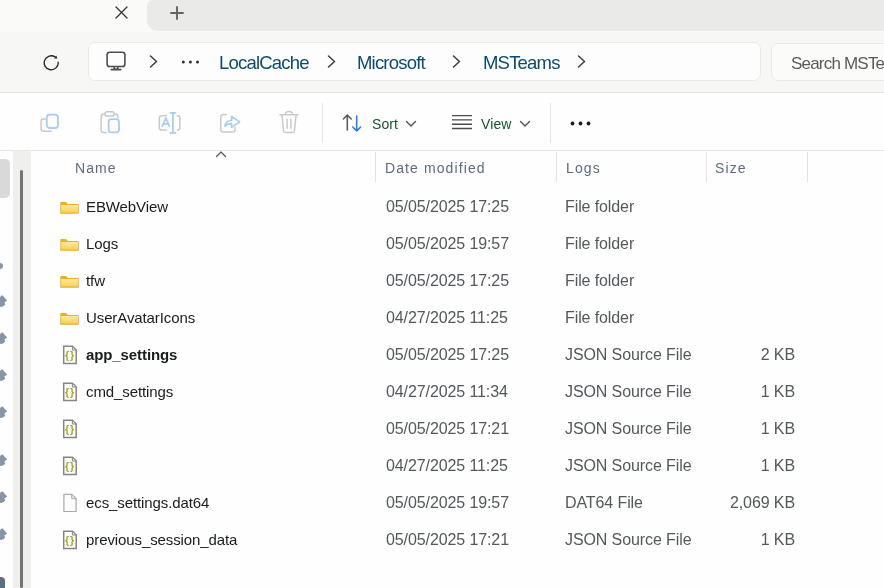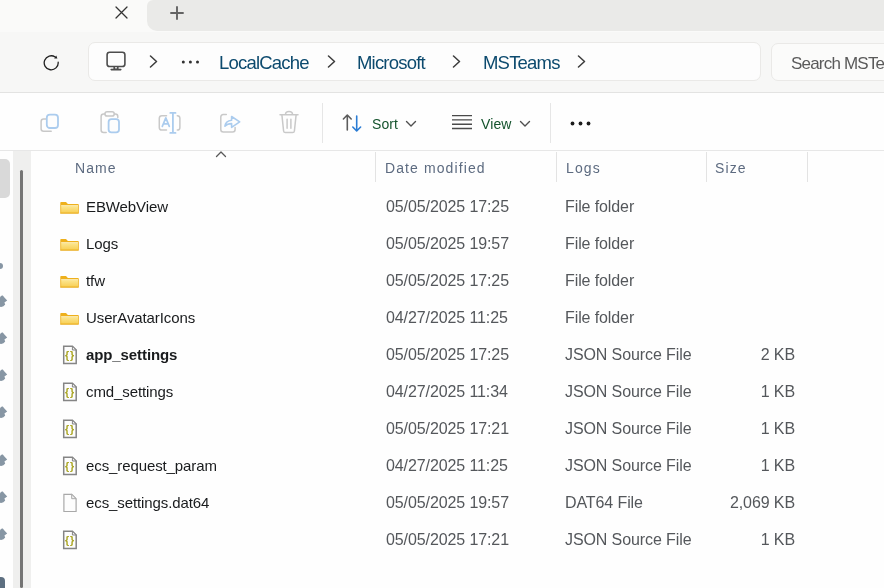"ecs_request_param" div.a { html: <div>ecs_request_param</div> -> none }
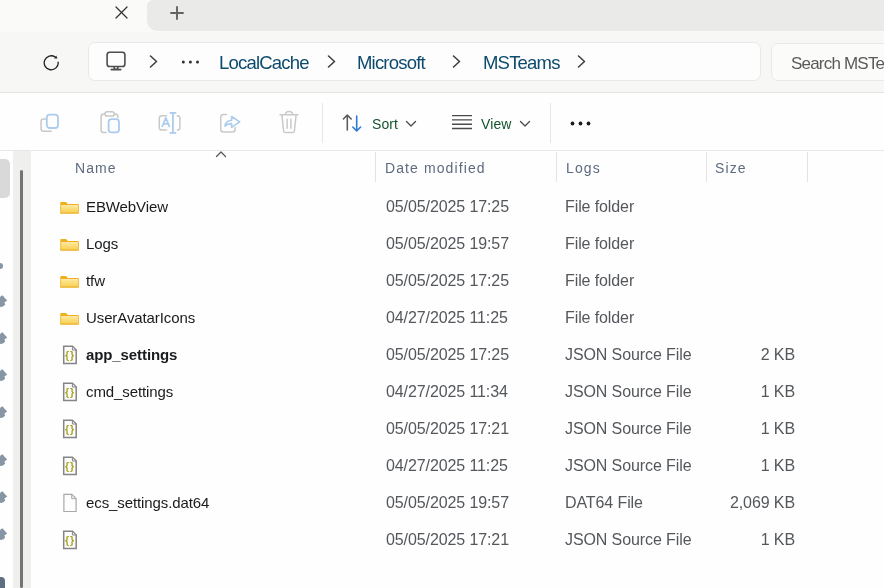"previous_session_data" div.a { html: none -> <div>previous_session_data</div> }
